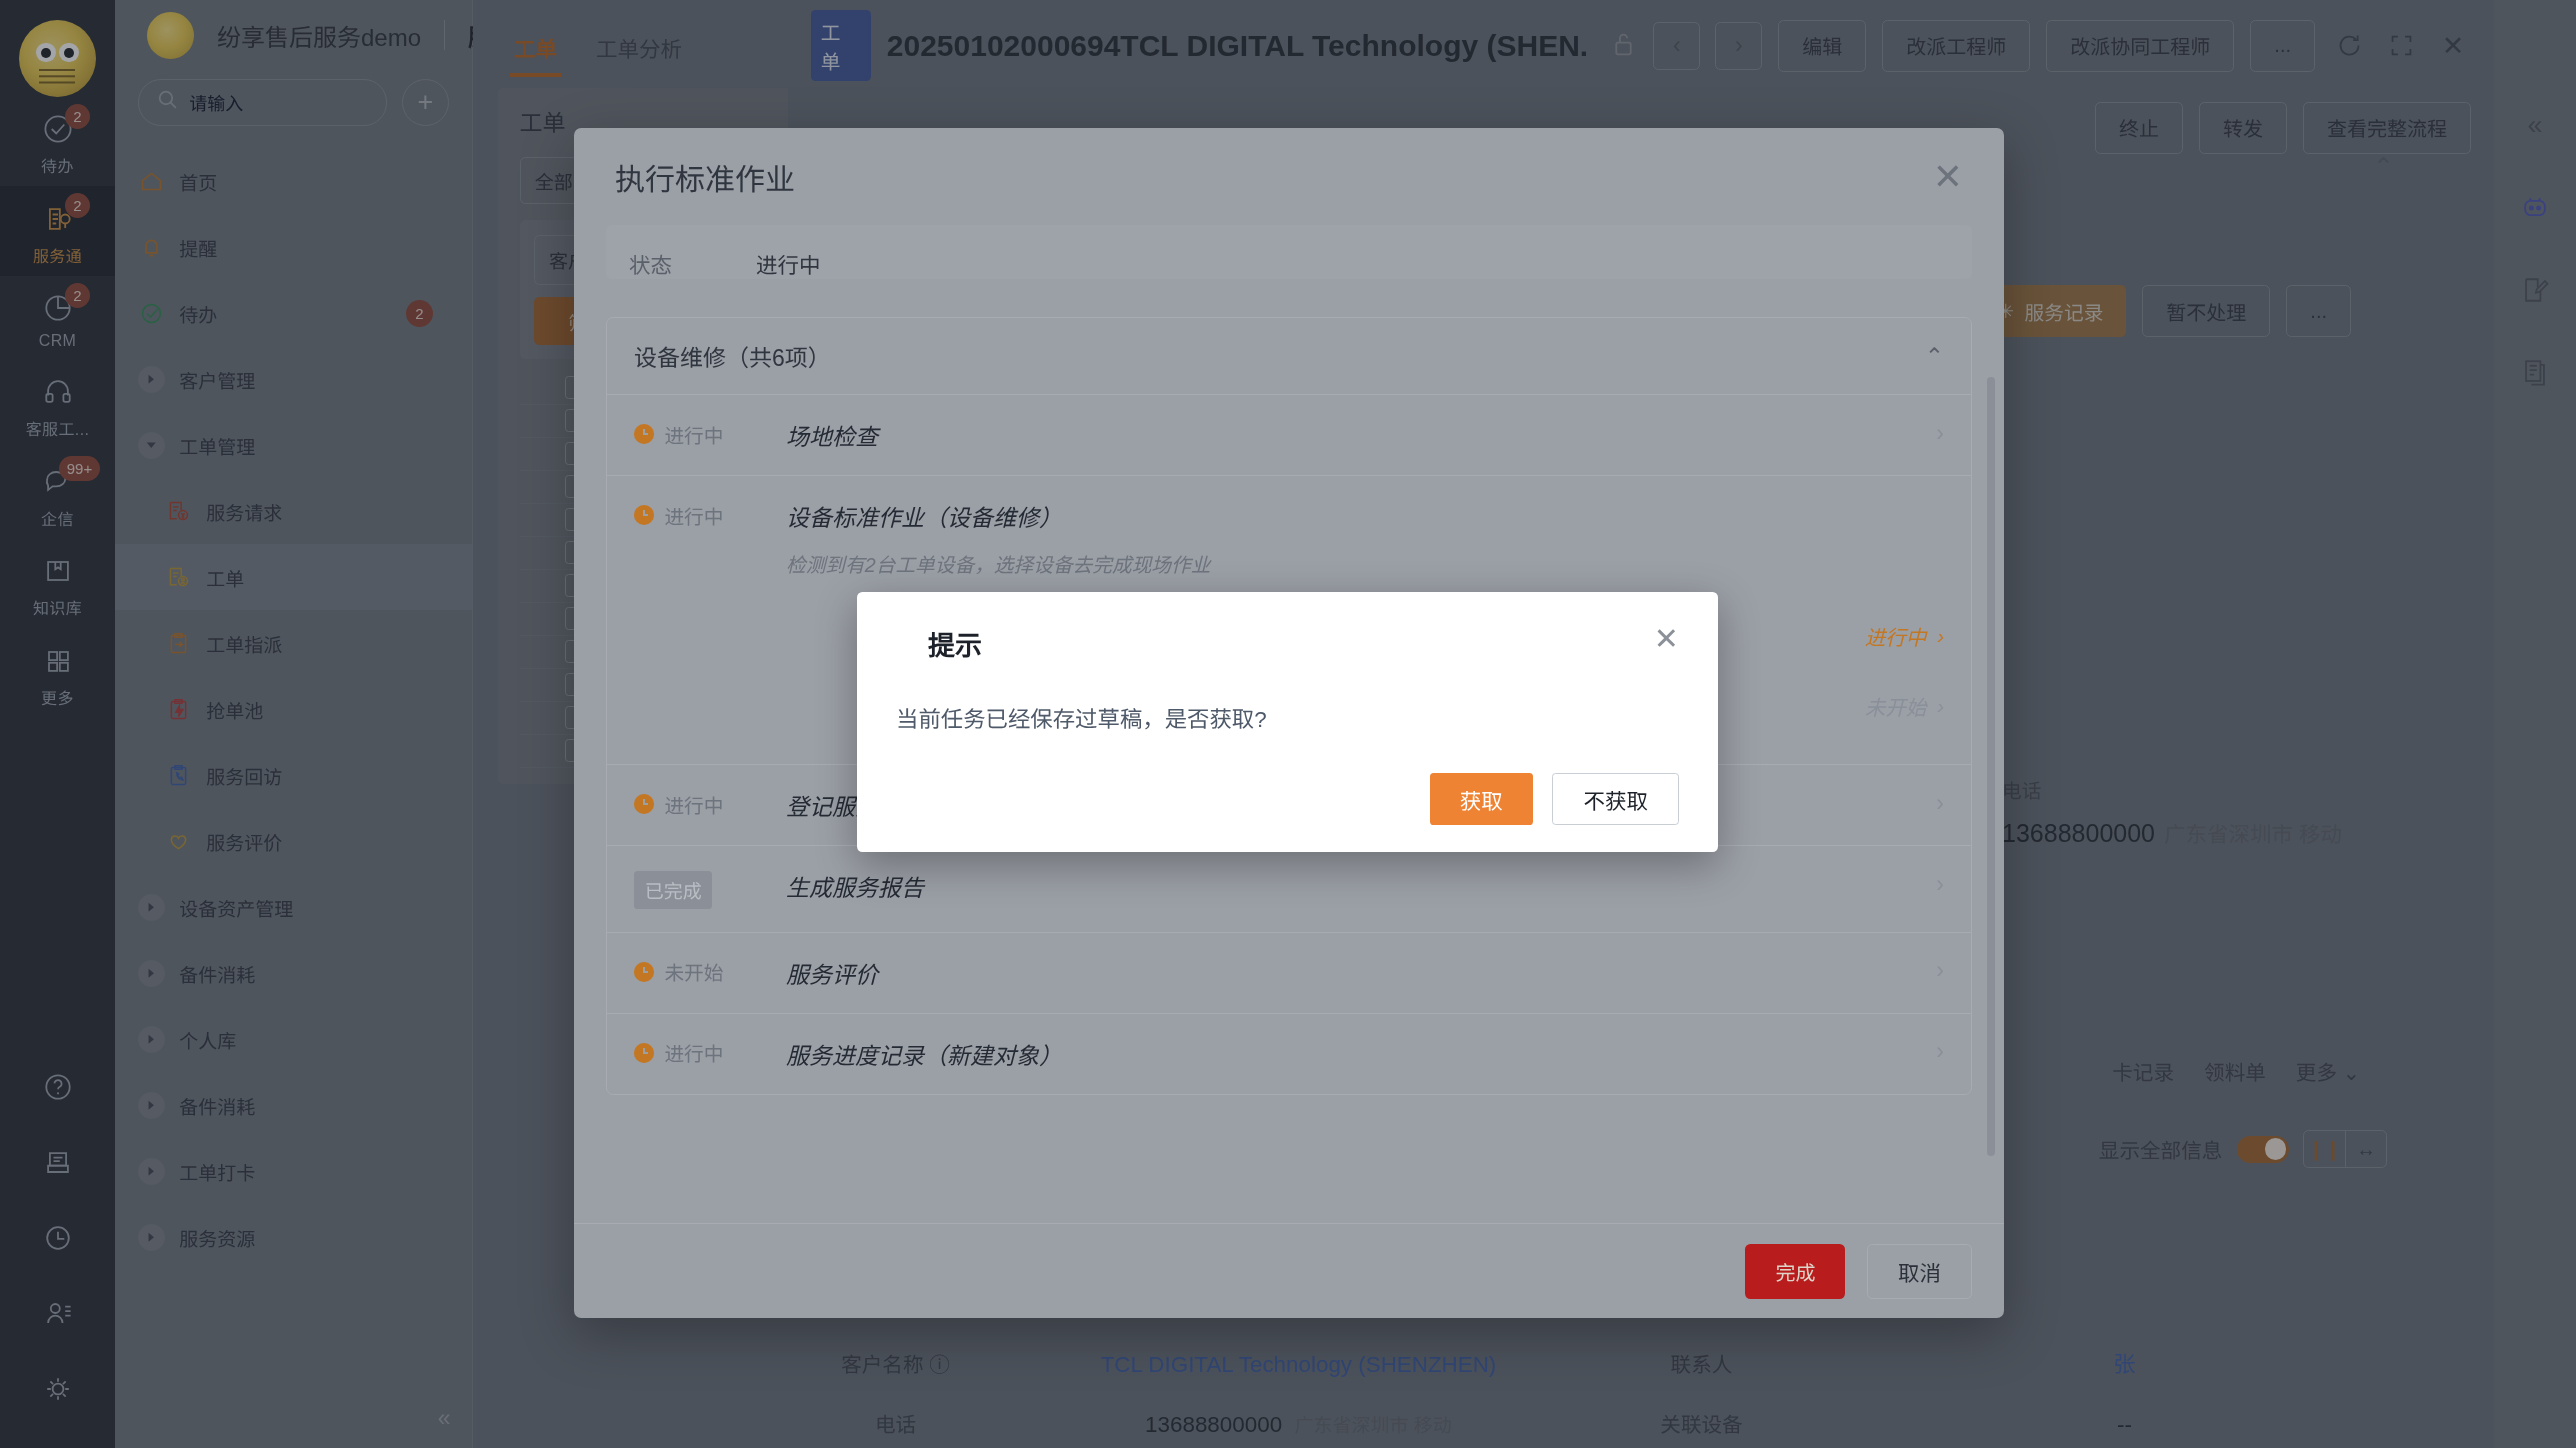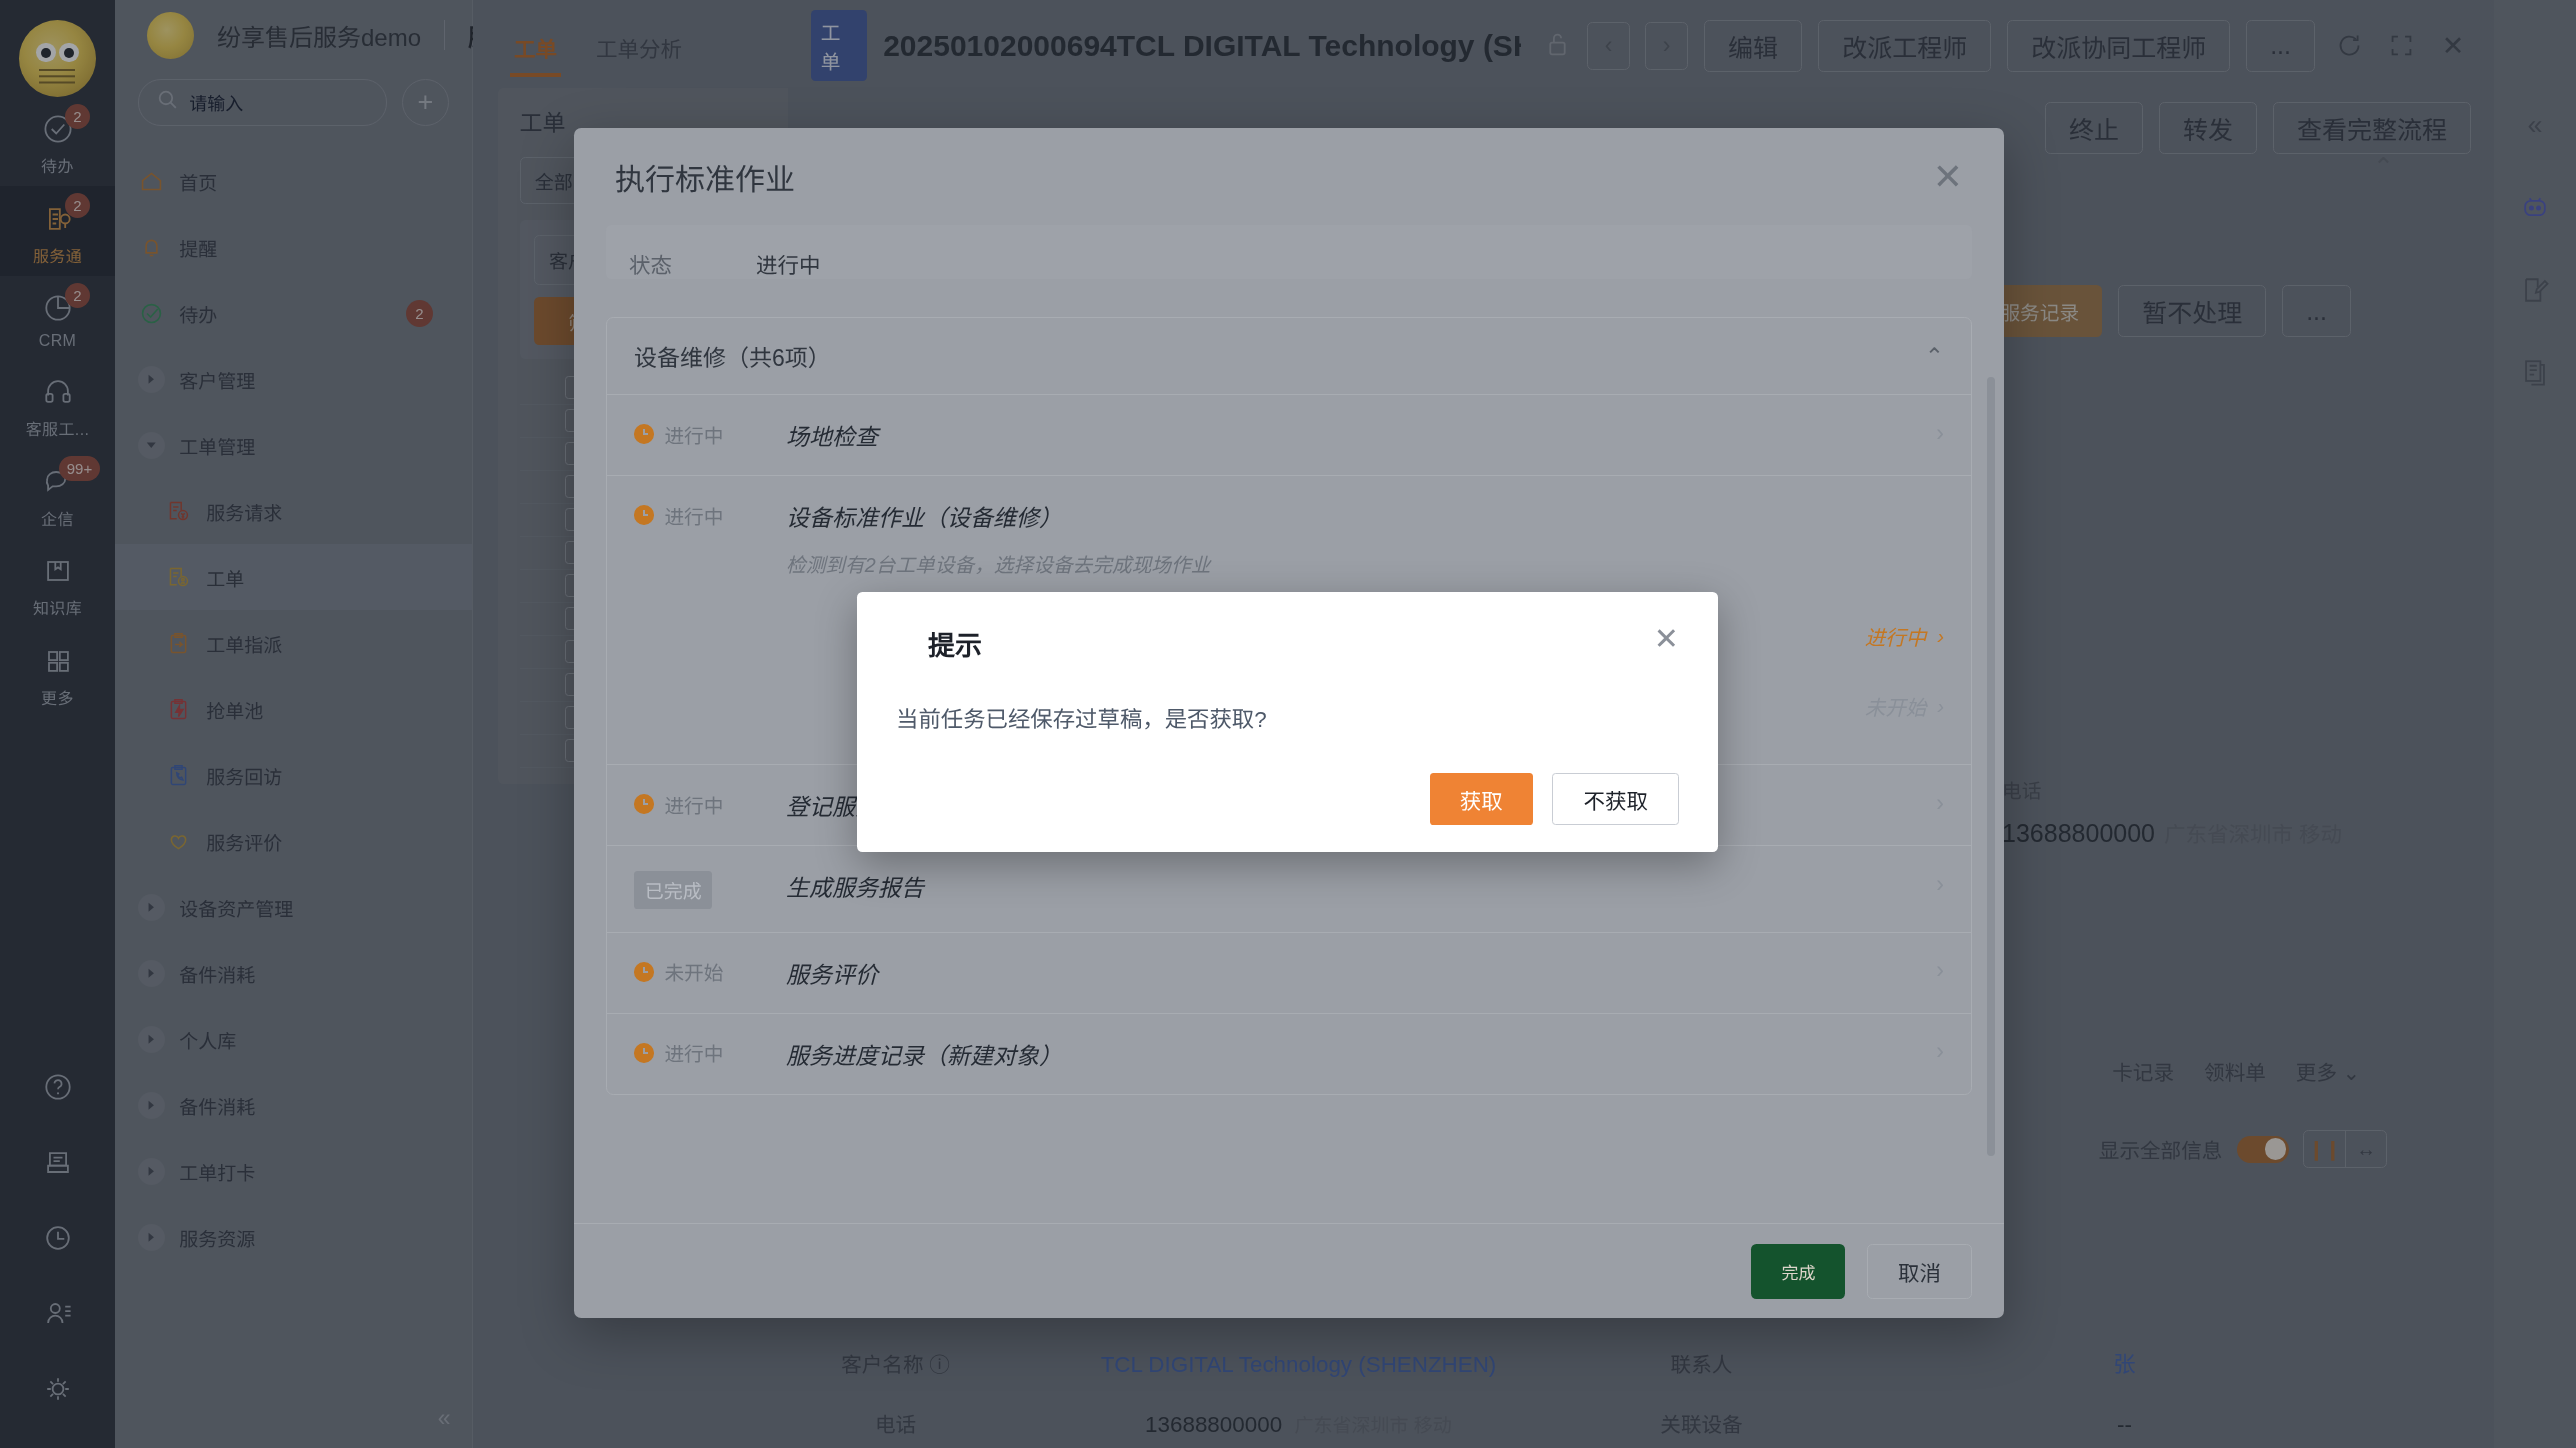"编辑" .btn-o { font-size: 25px -> 20px }
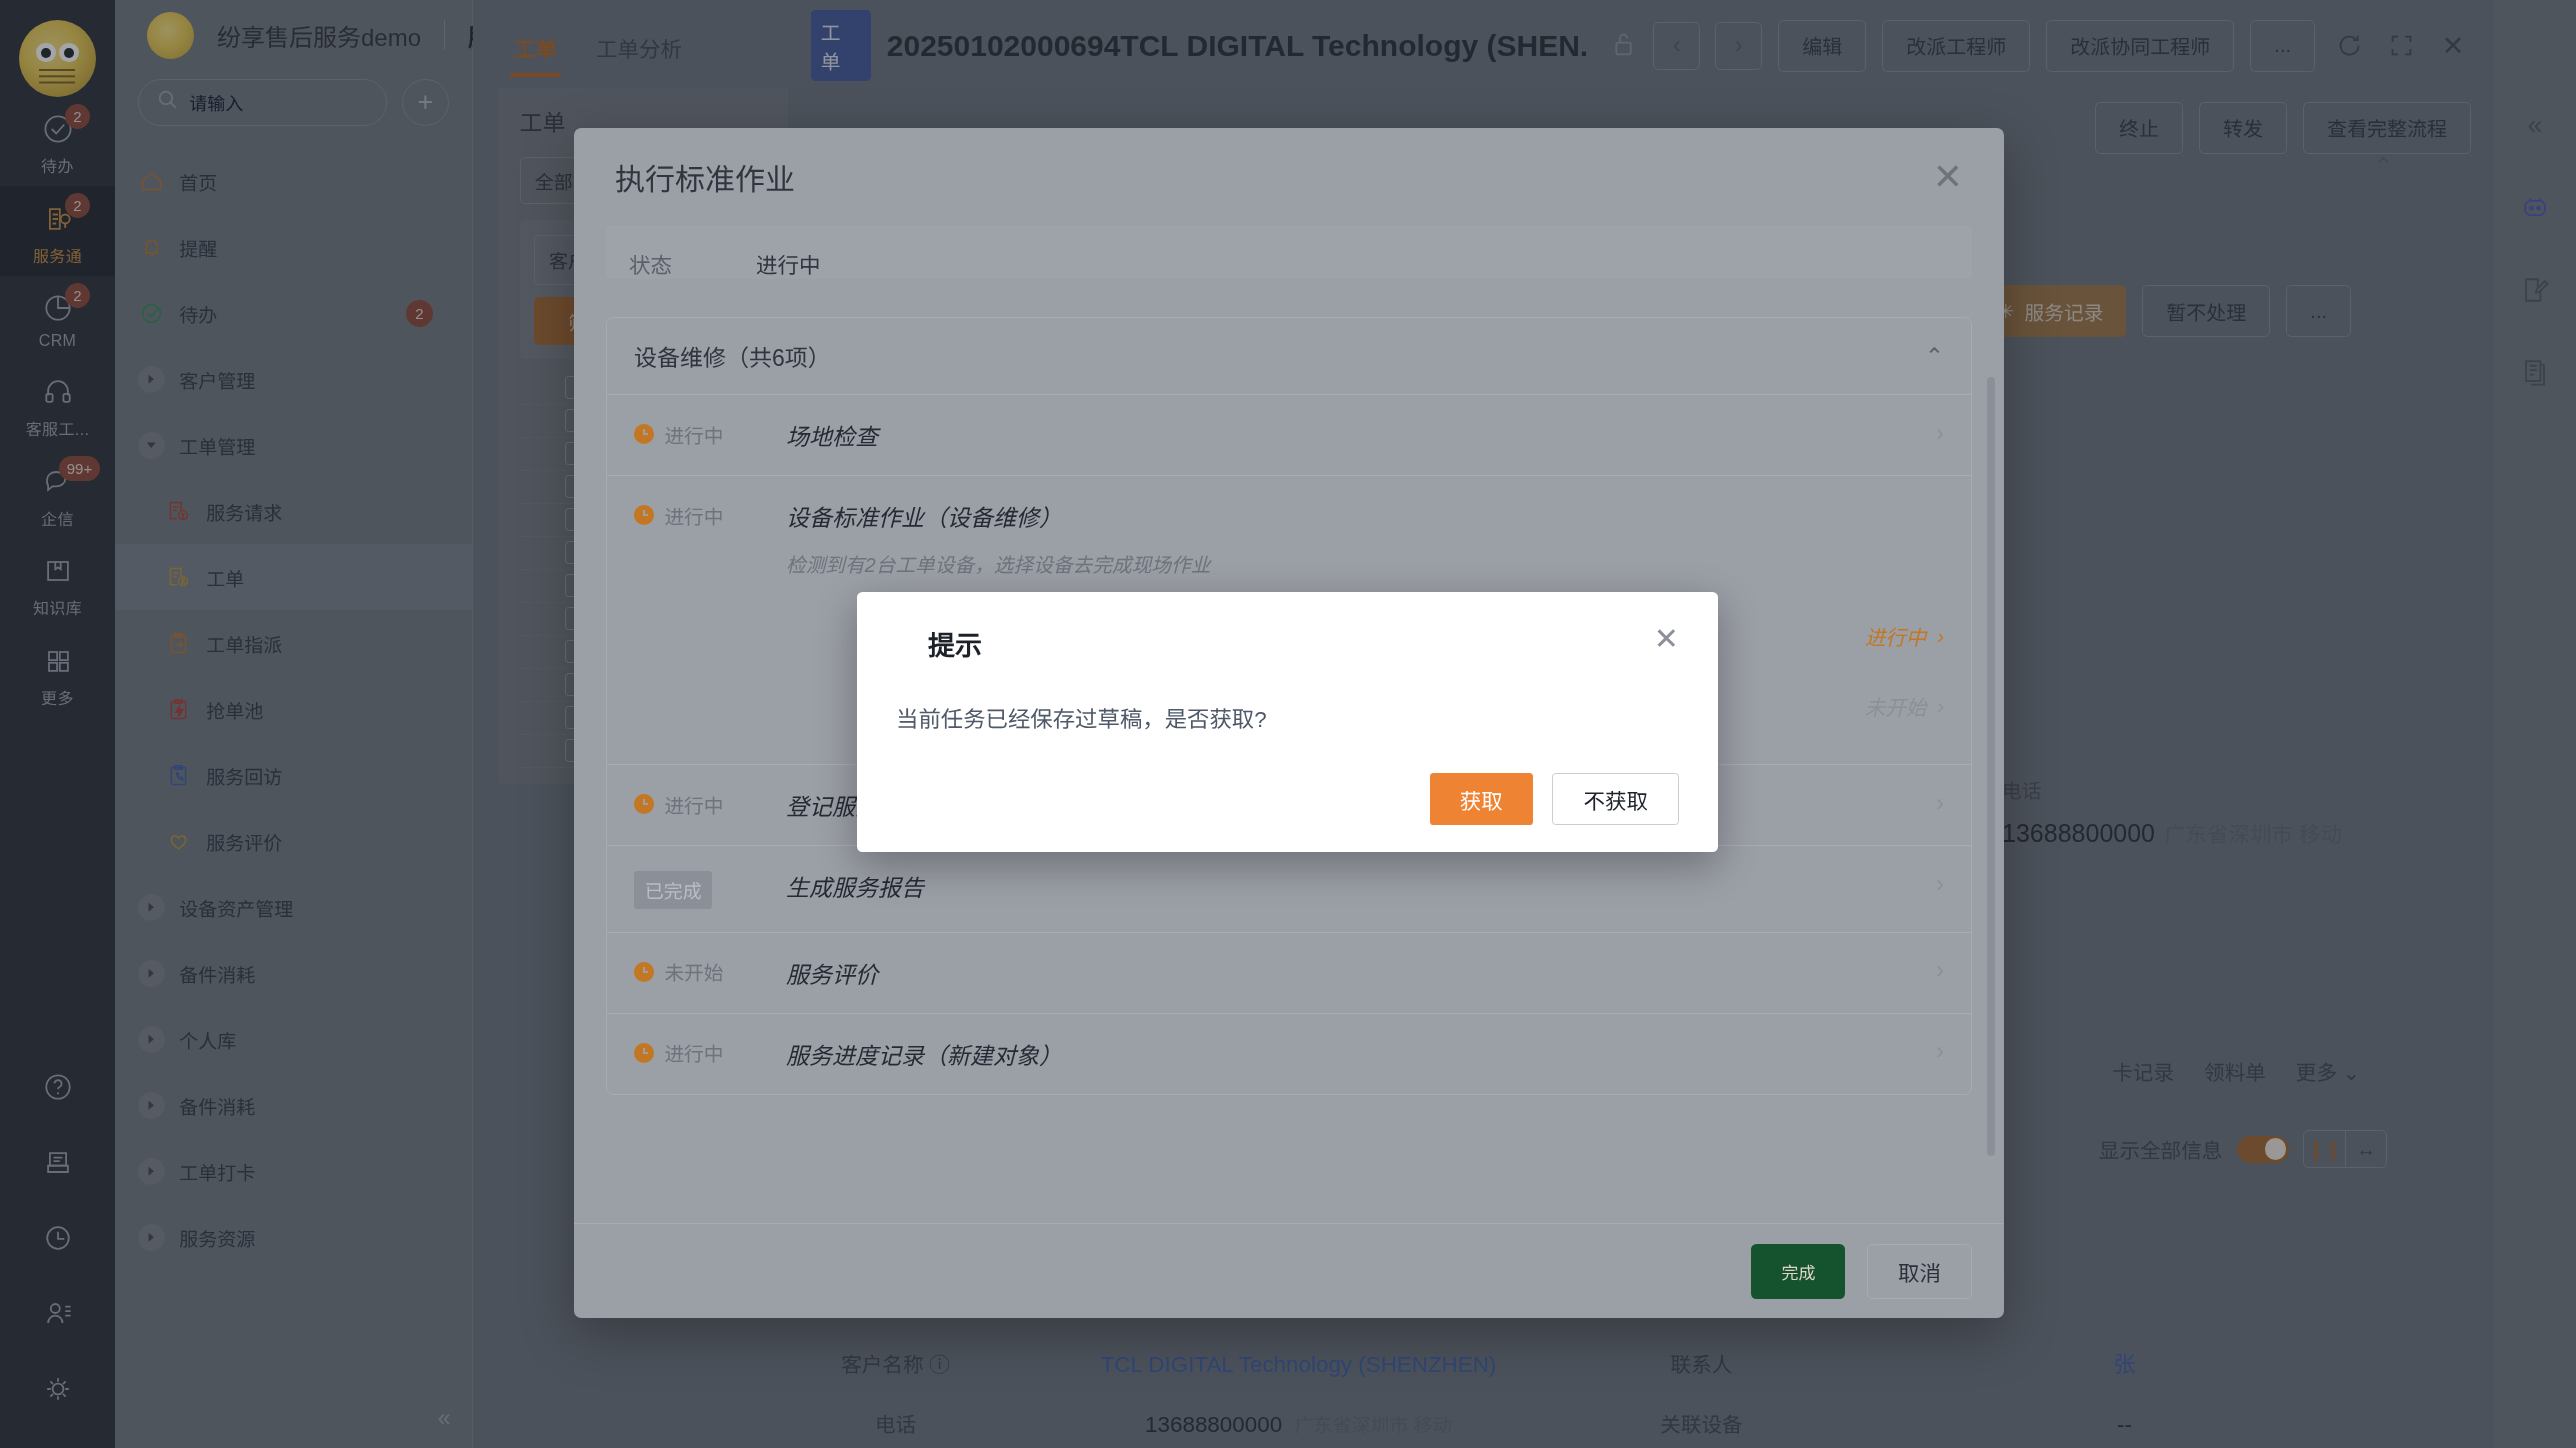"完成" .btn-done { background: #14532d -> #b91c1c; font-size: 17px -> 20px }
